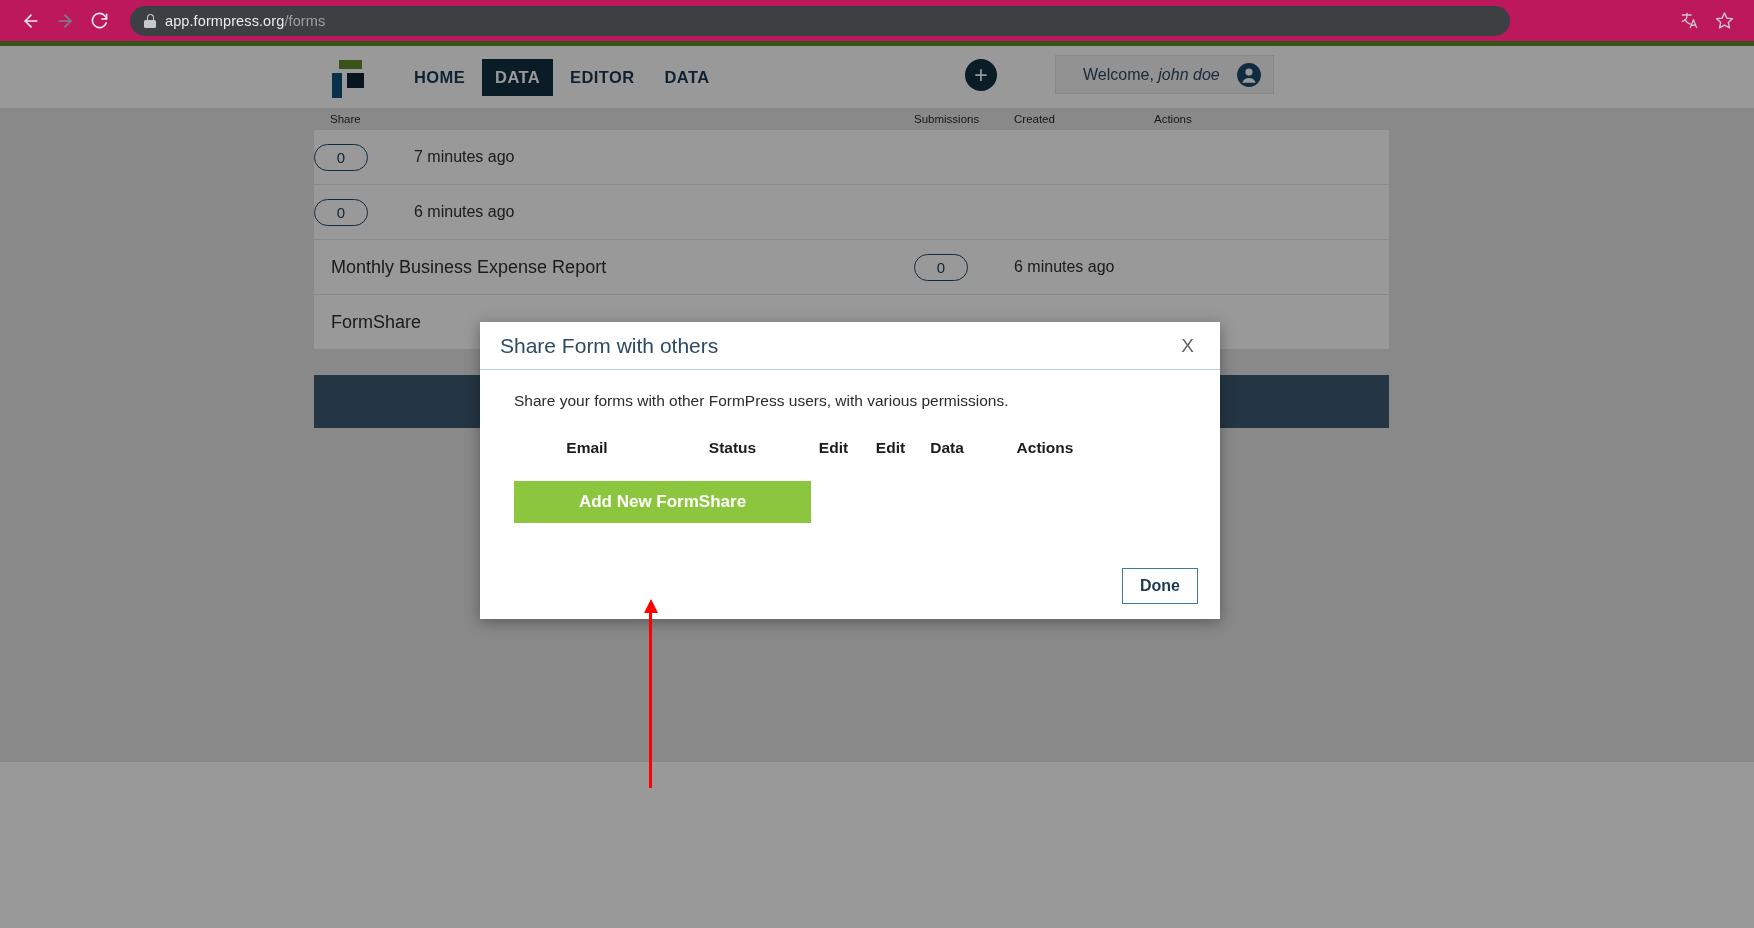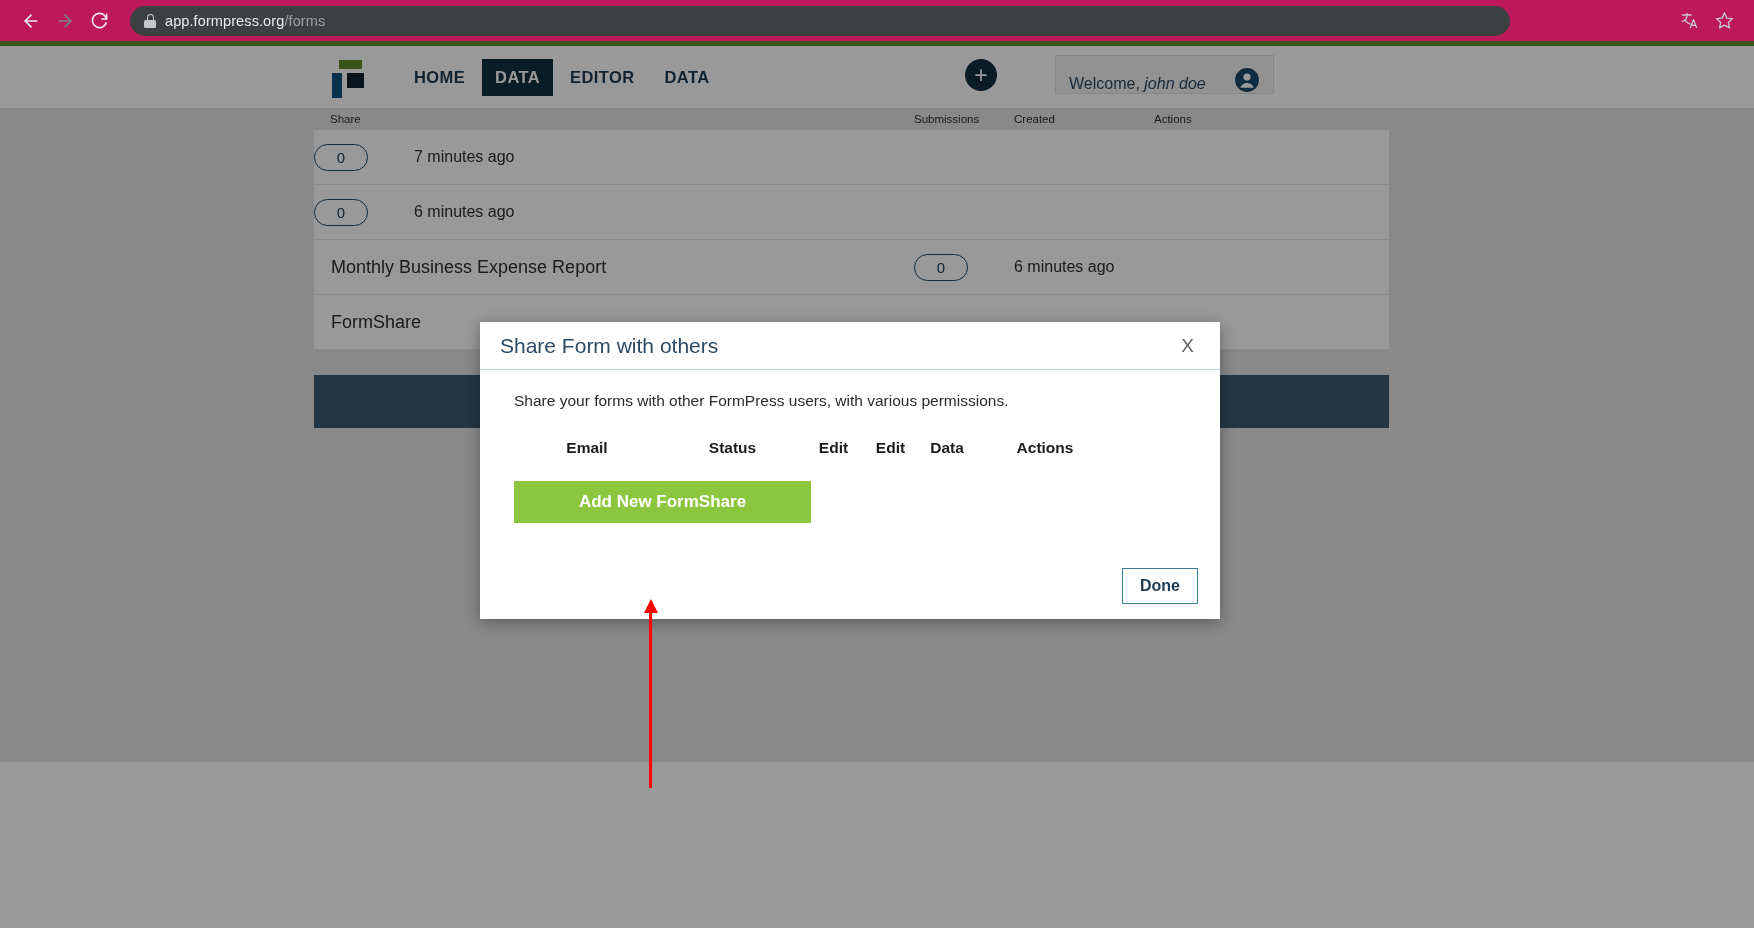"Welcome, john doe" .welcome { align-items: flex-end -> center; padding: 0 13px -> 0 27px }
